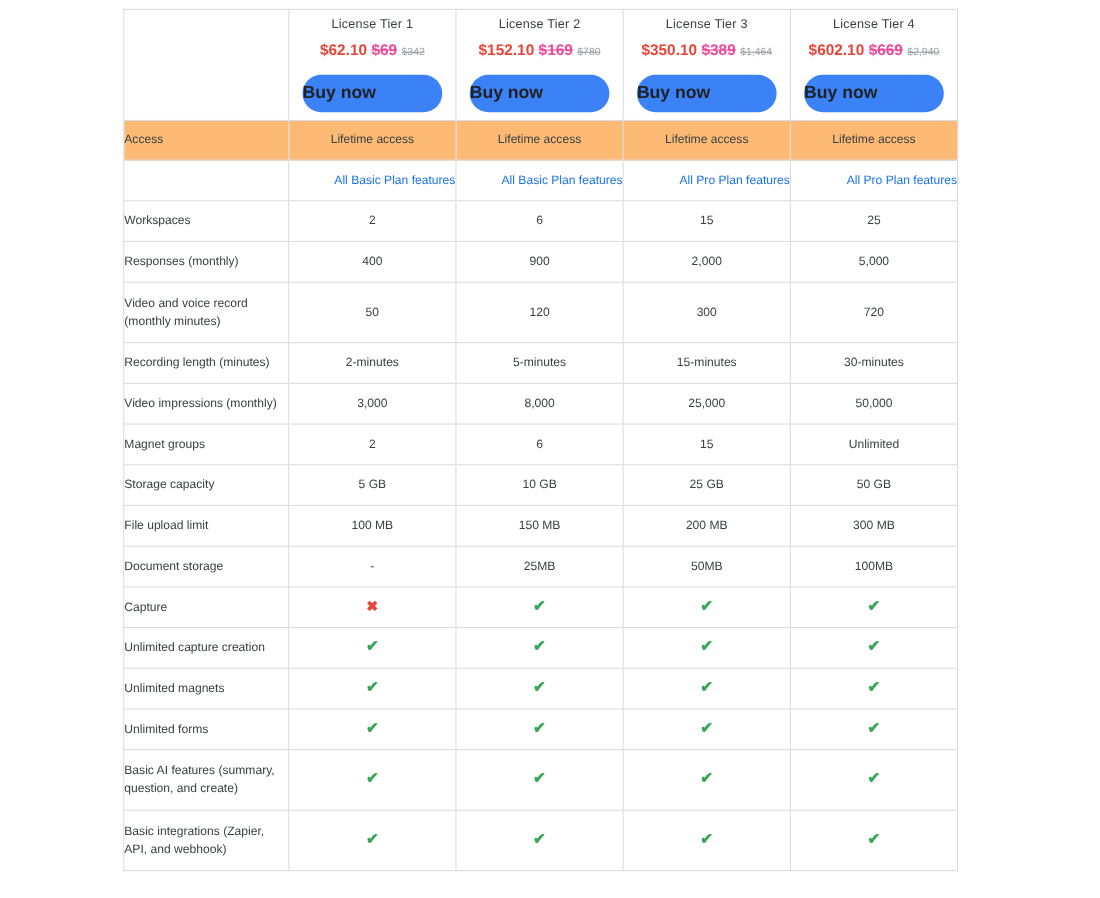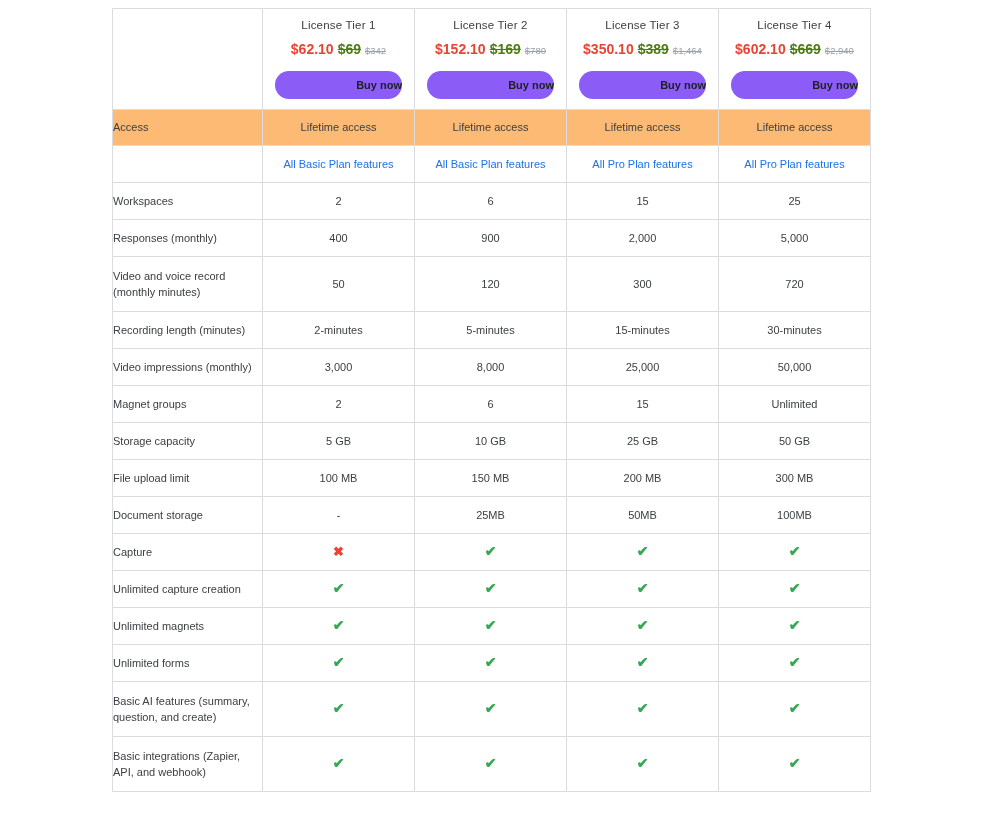"$69" .price-was { color: #4d7c0f -> #ec4899 }
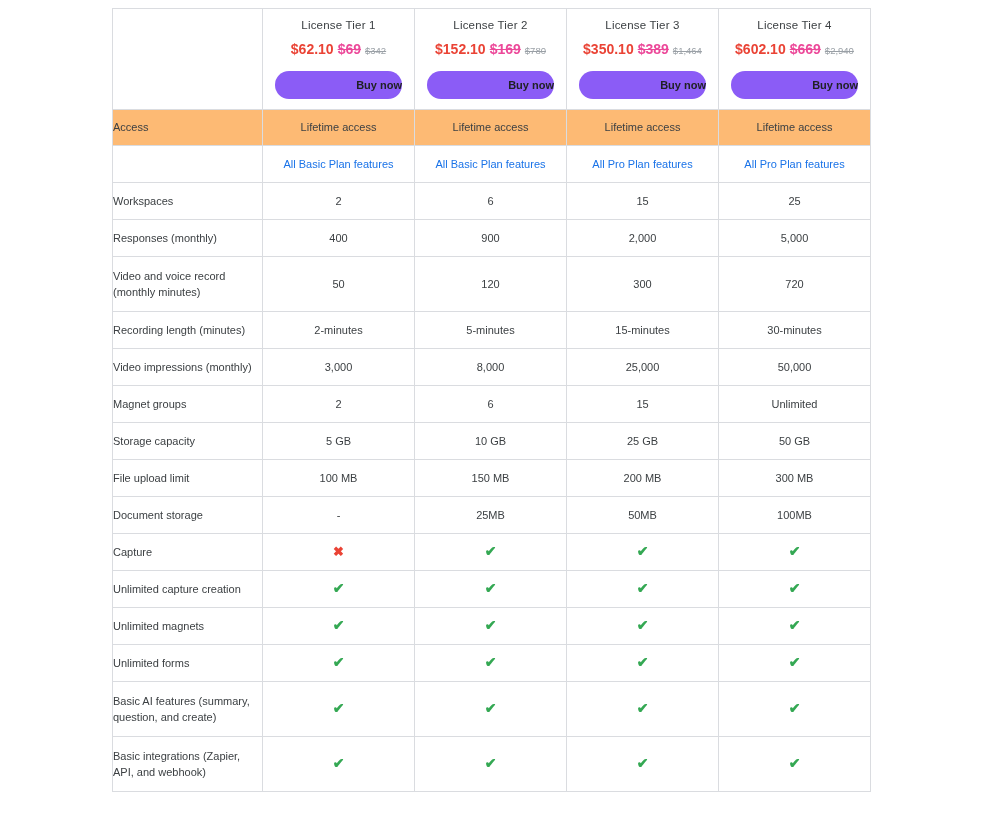"Buy now" .buy-btn { background: #8b5cf6 -> #3b82f6; font-size: 11px -> 16px; text-align: right -> left }
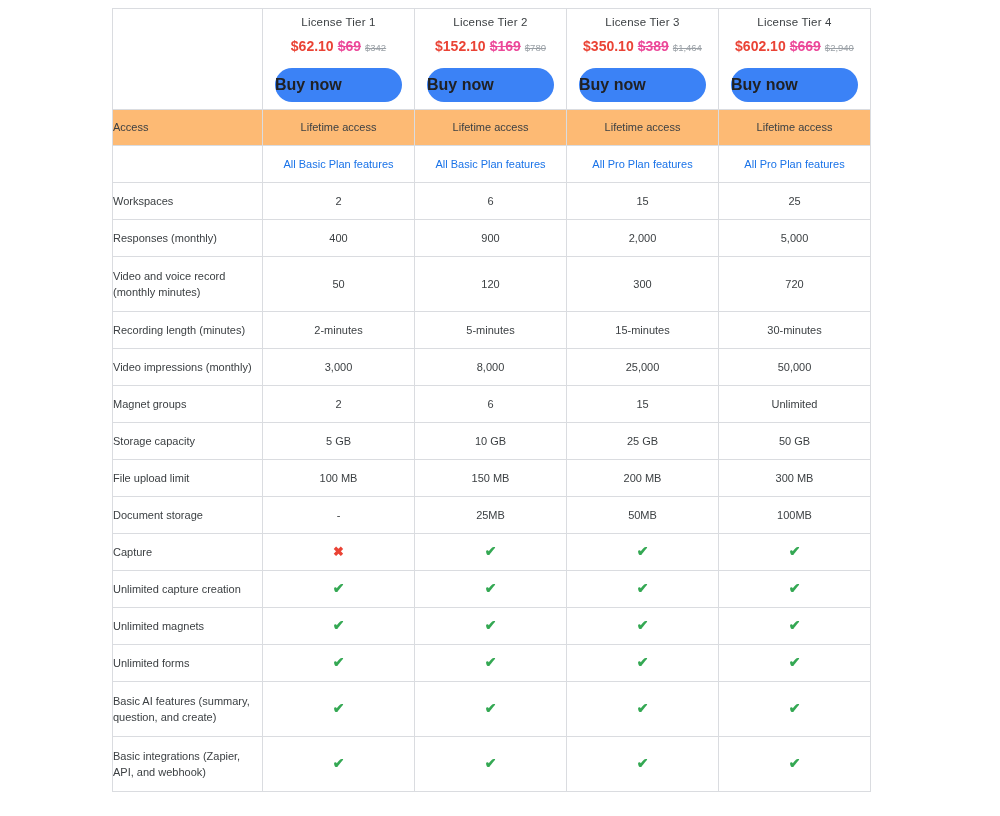"All Basic Plan features" .link-val { text-align: center -> right }
